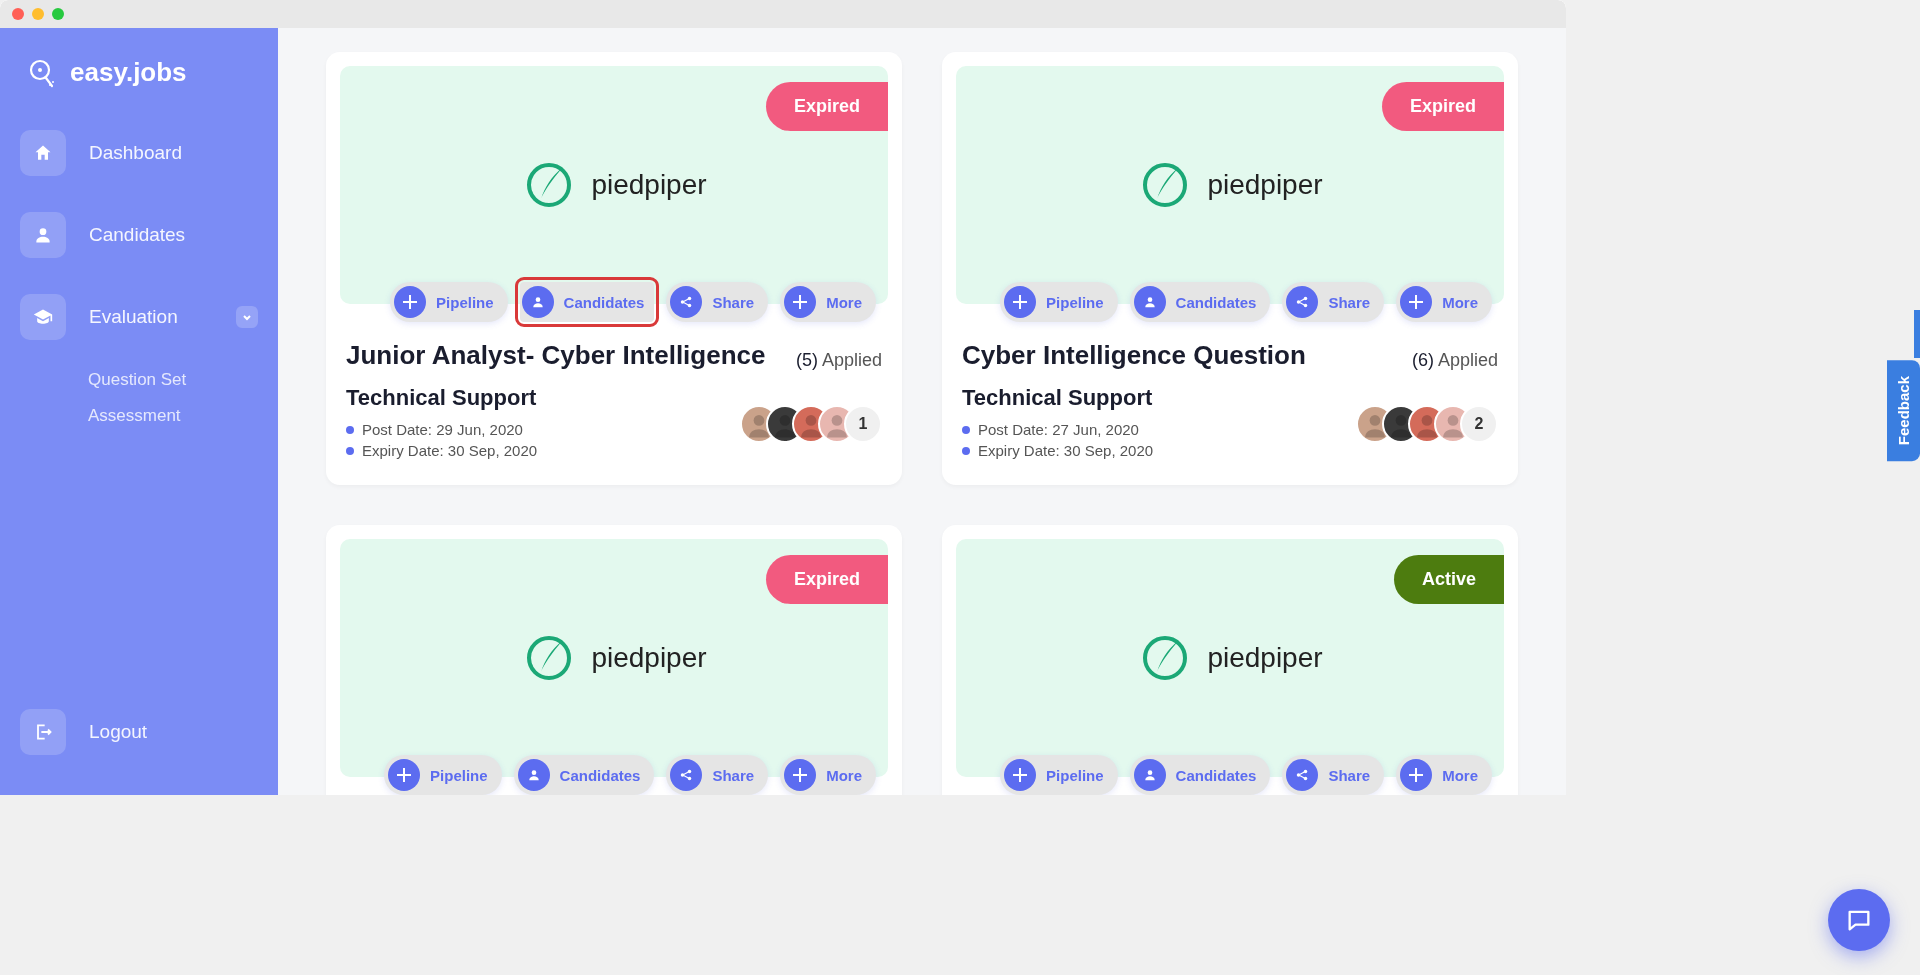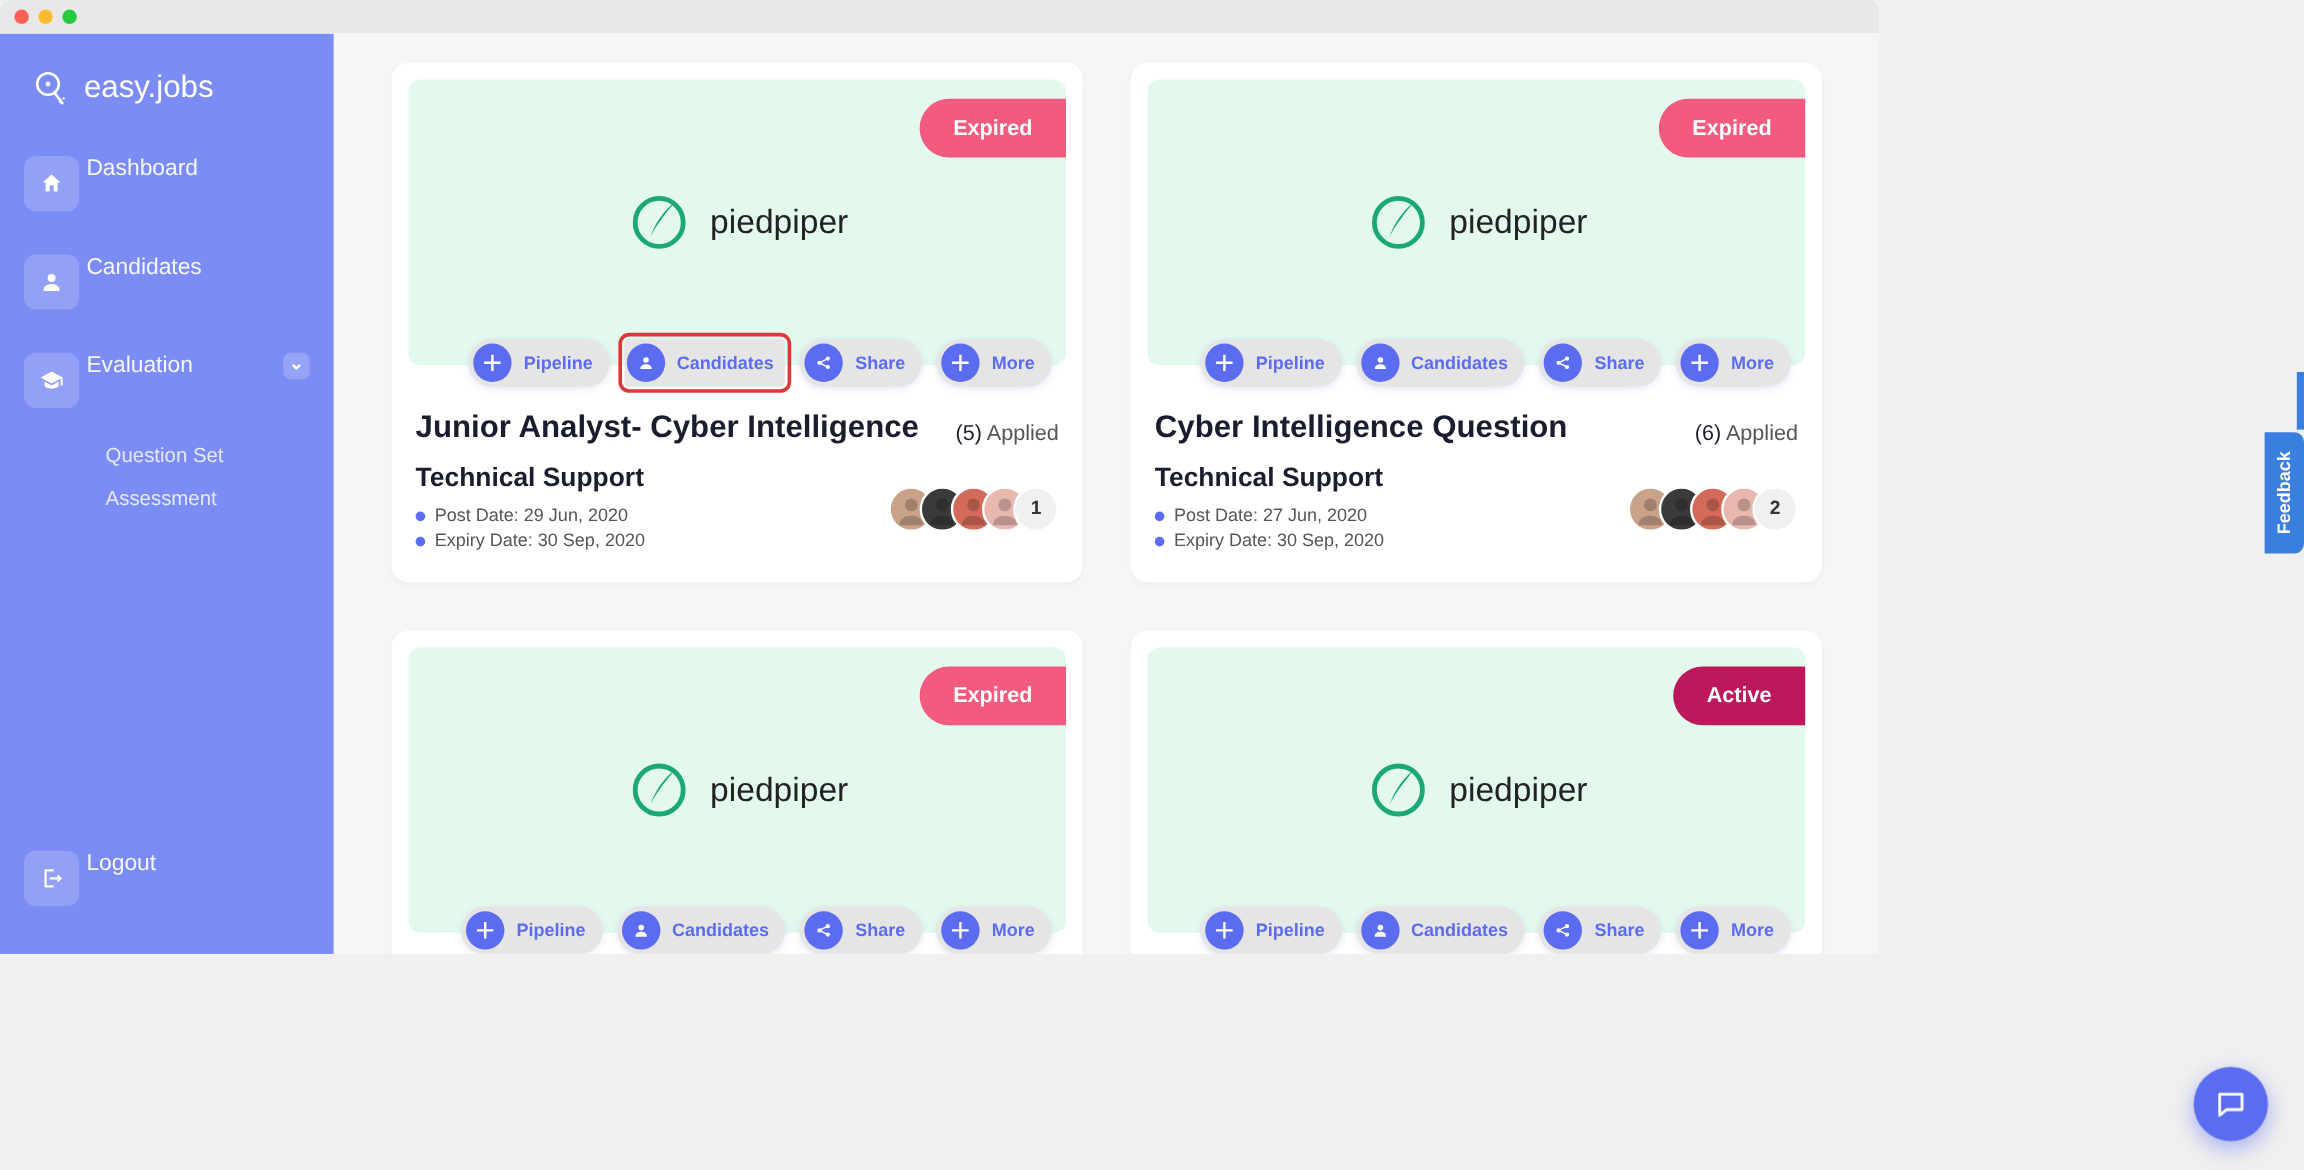"easy.jobs" .brand { font-weight: 400 -> 700 }
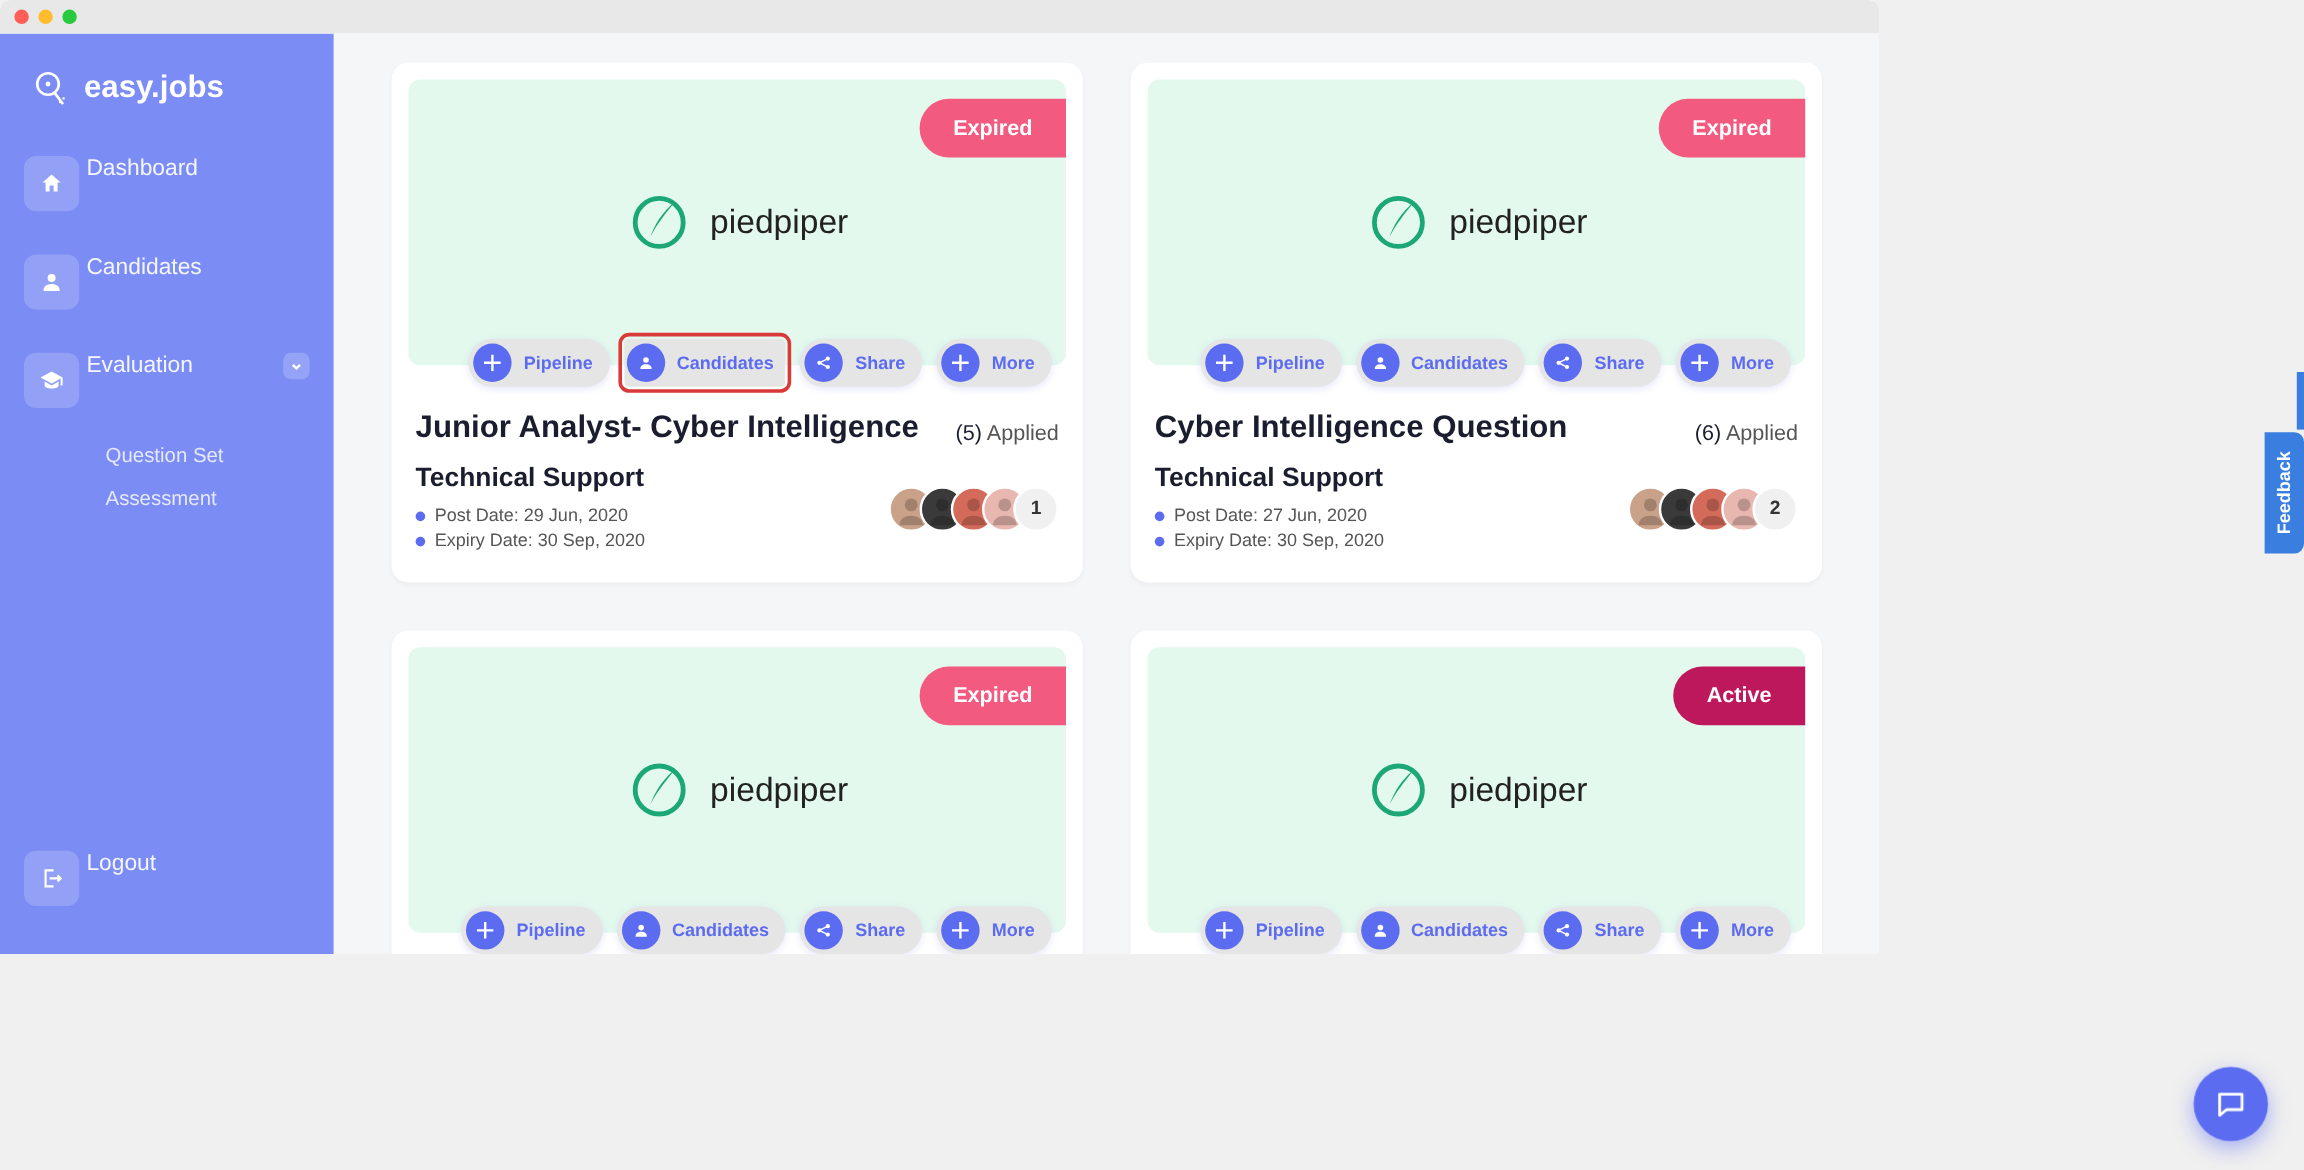"Dashboard" .nav-item { align-items: none -> center; gap: 6px -> 23px }
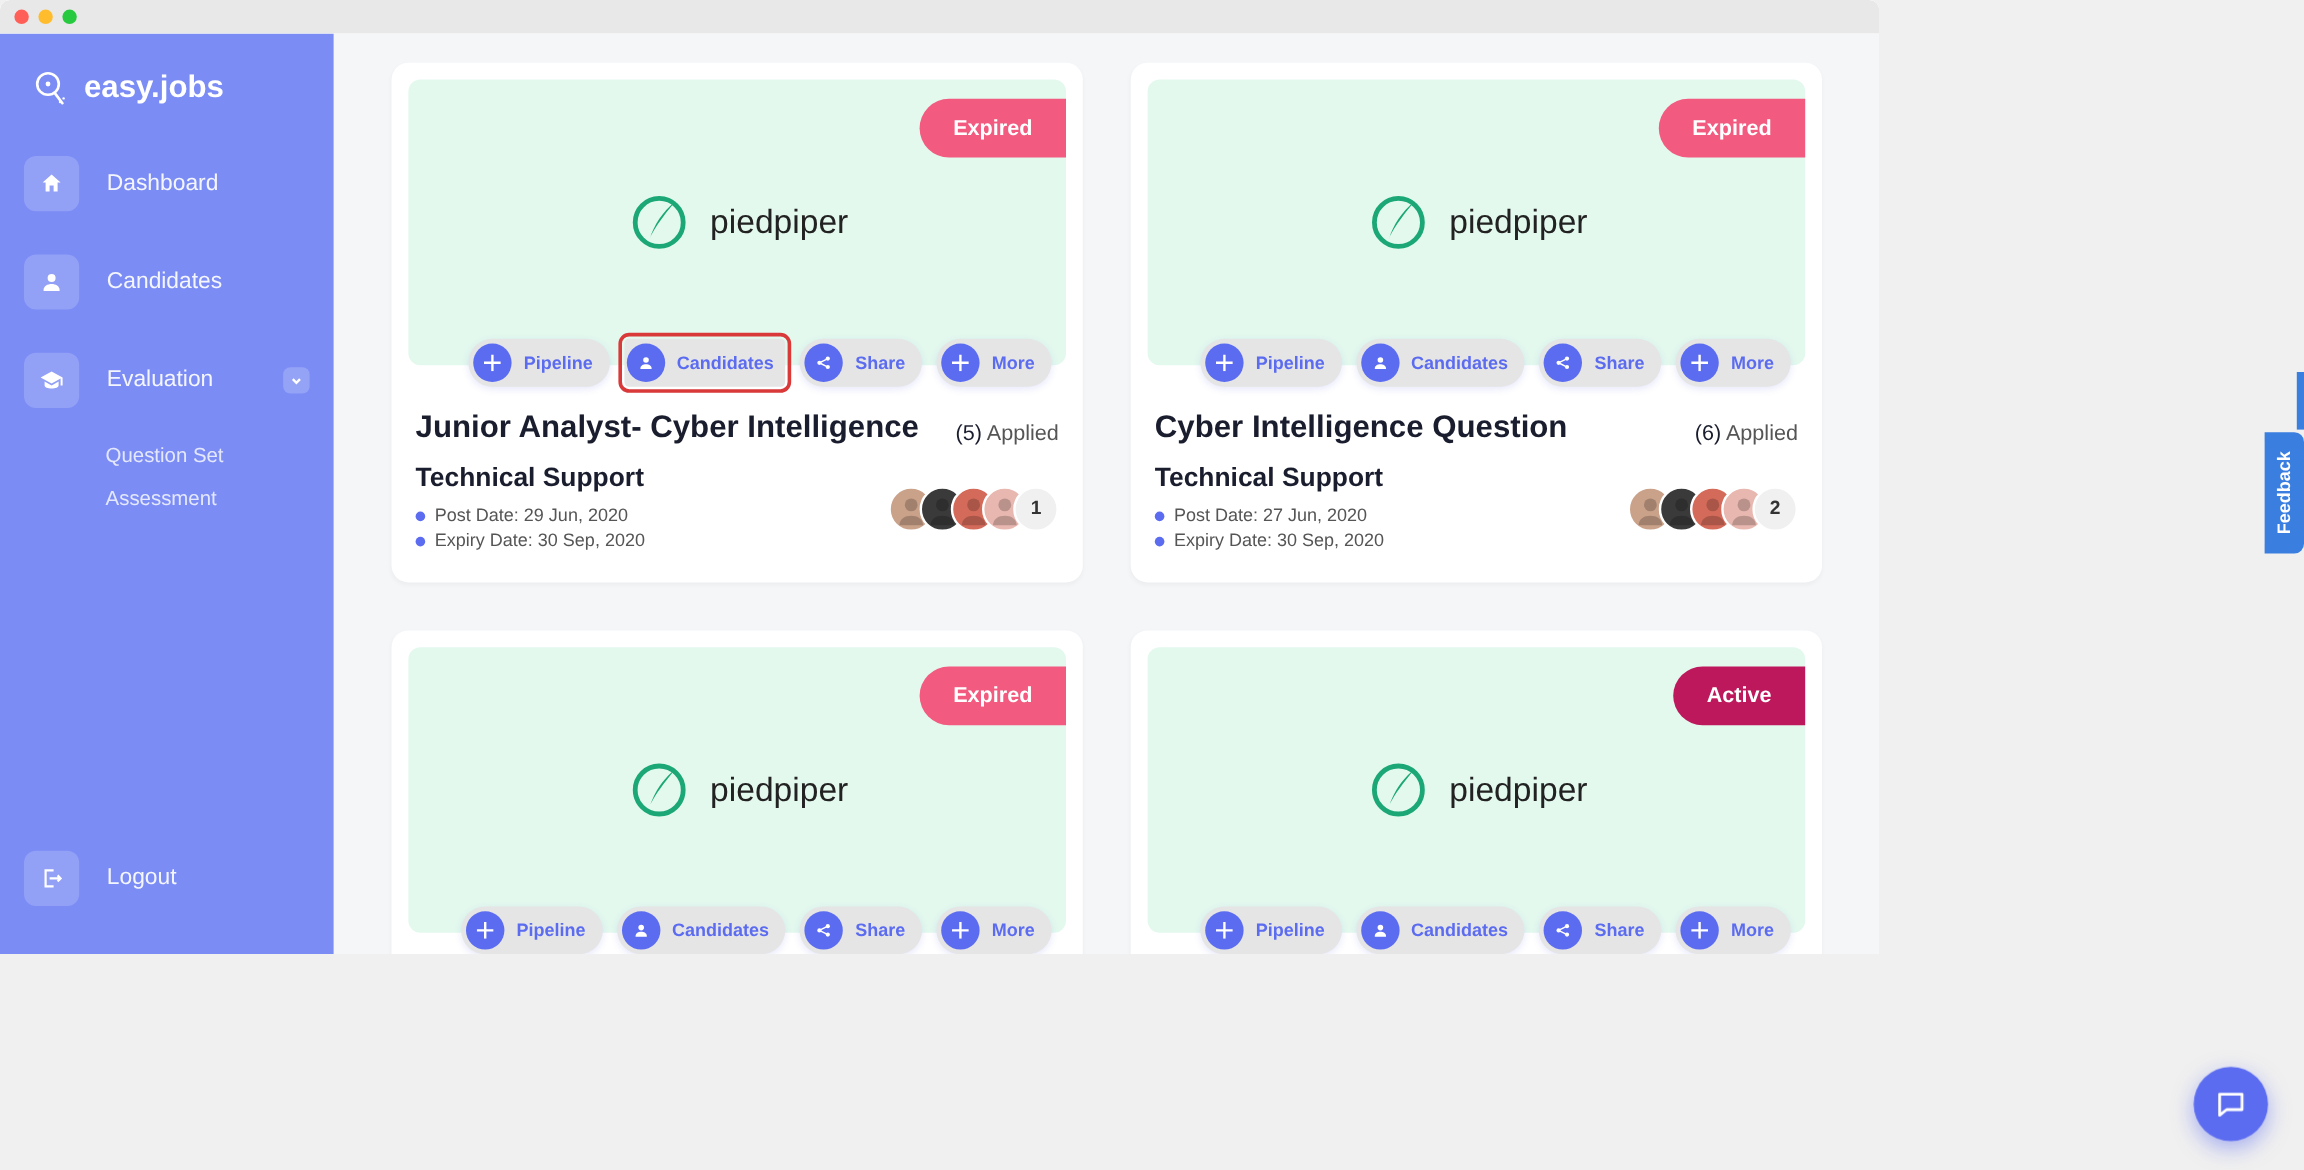"Active" .status-active { background: #be185d -> #4d7c0f }
